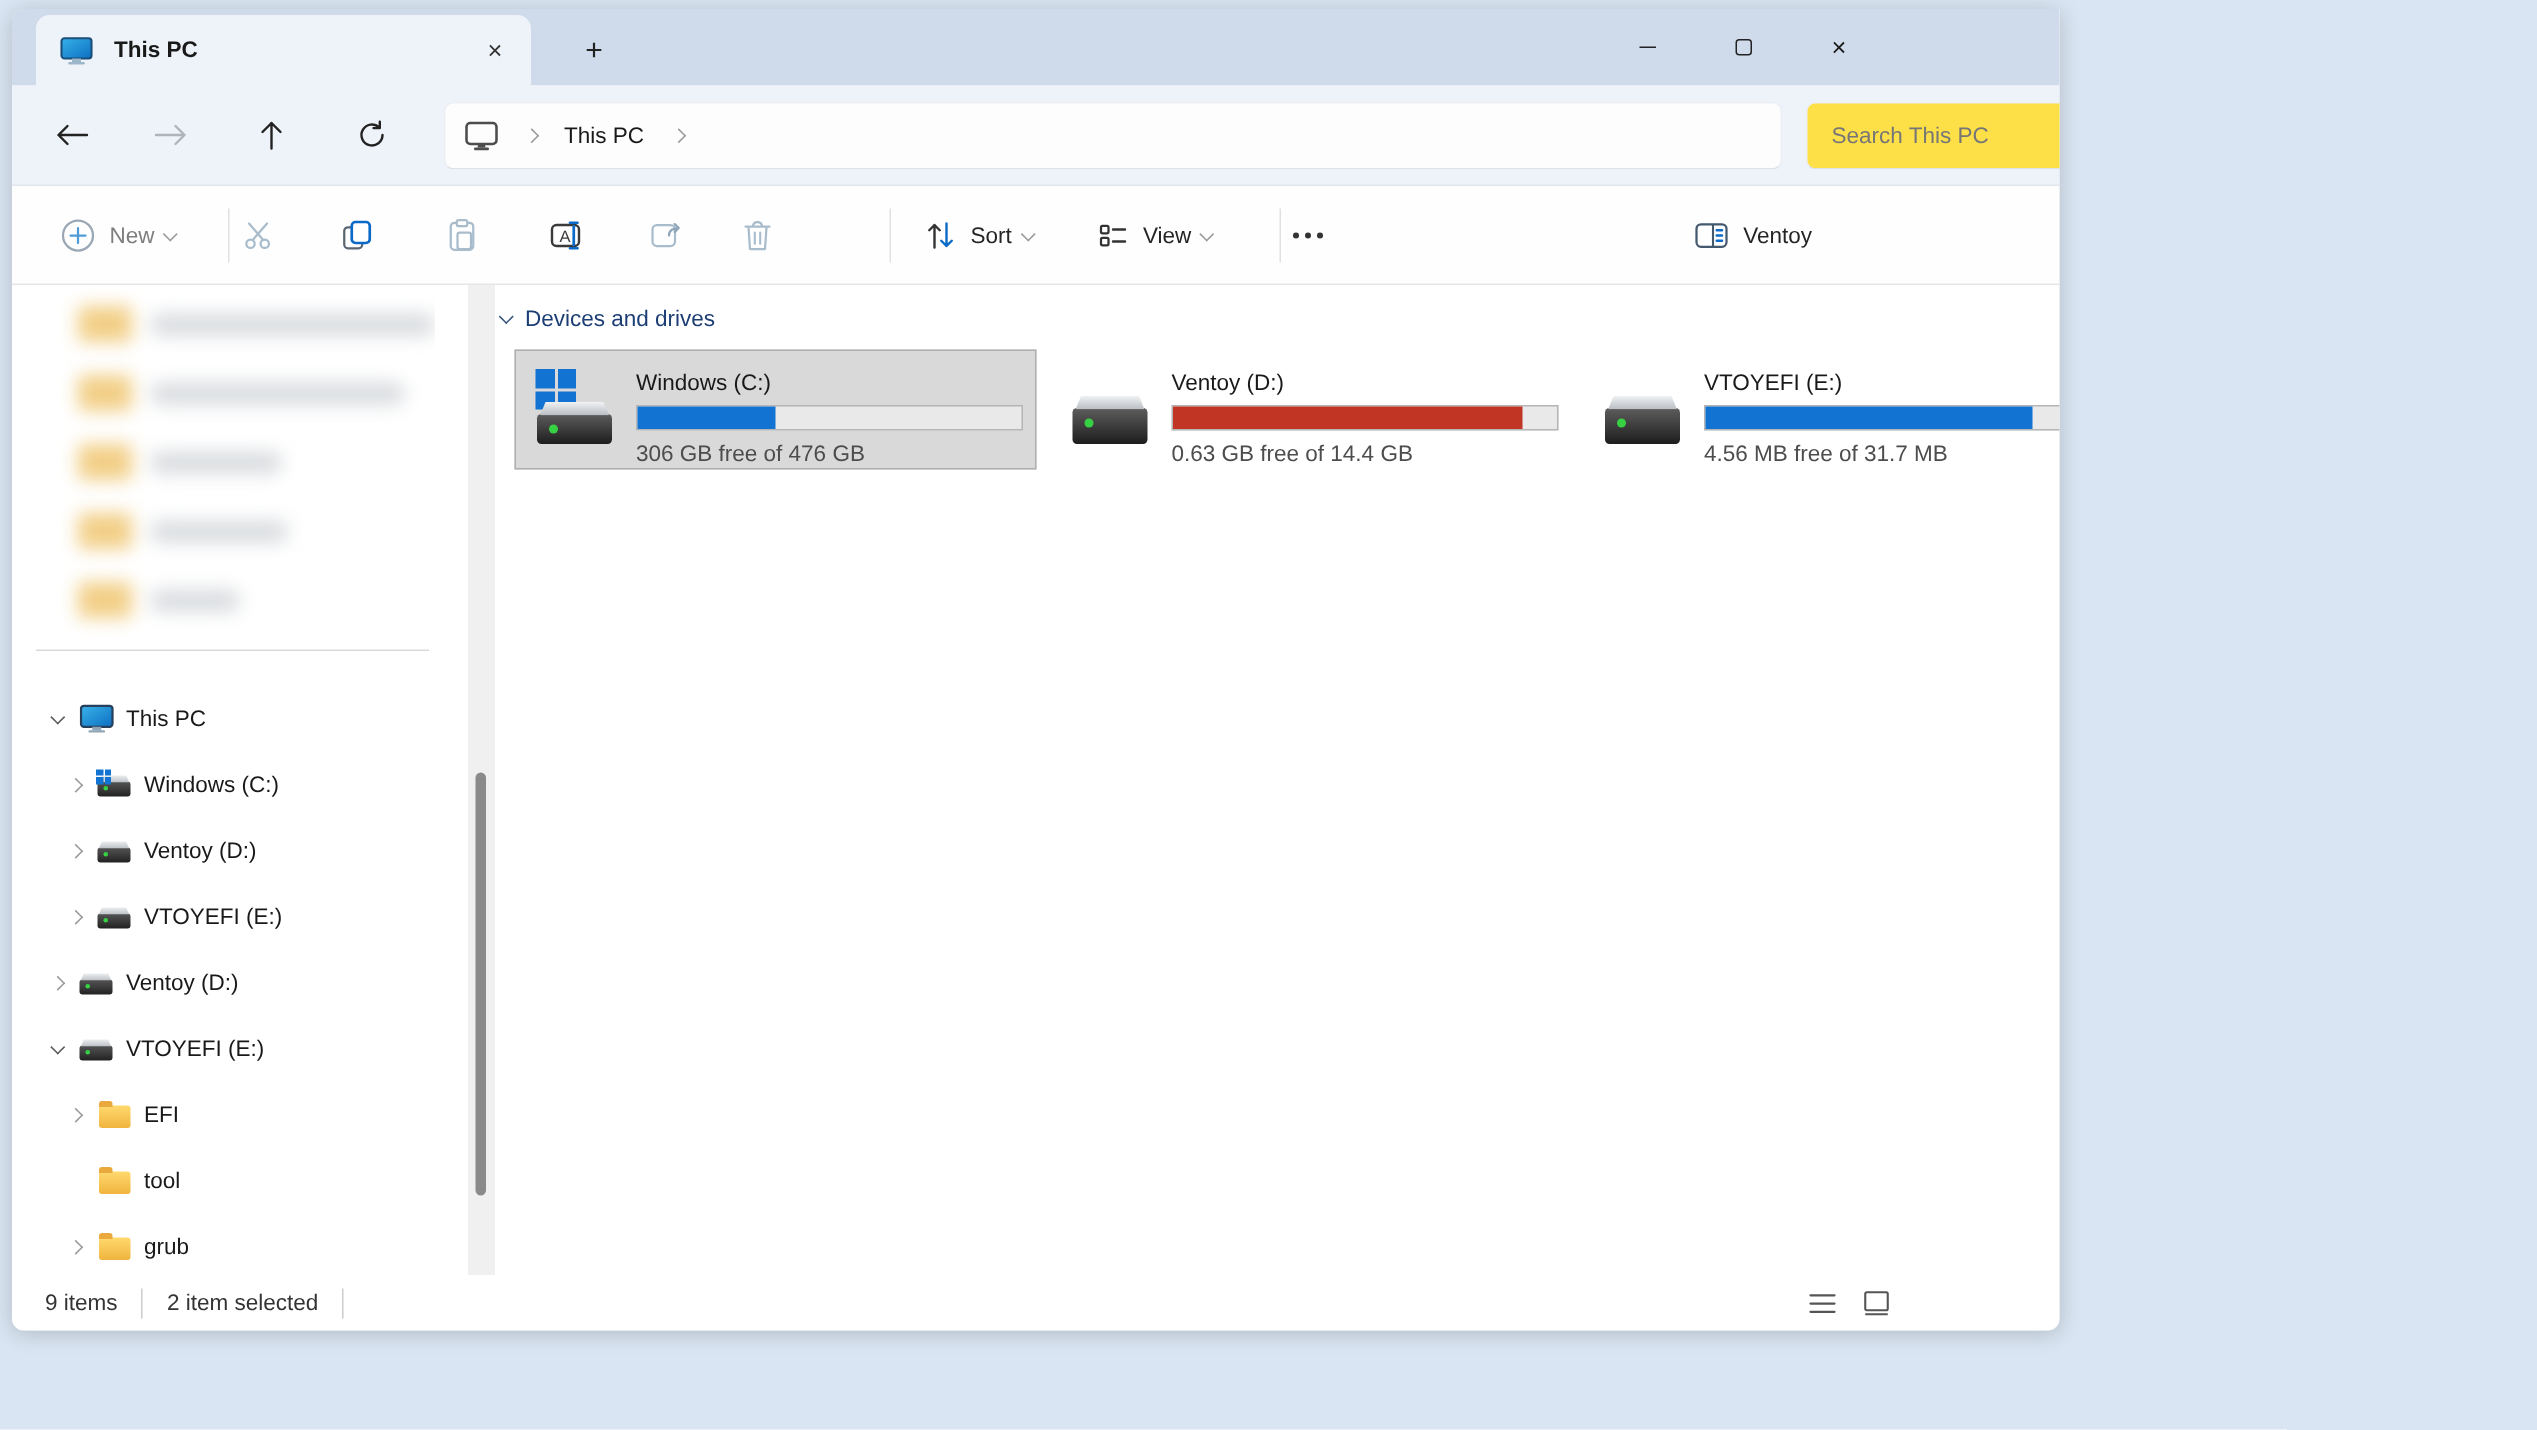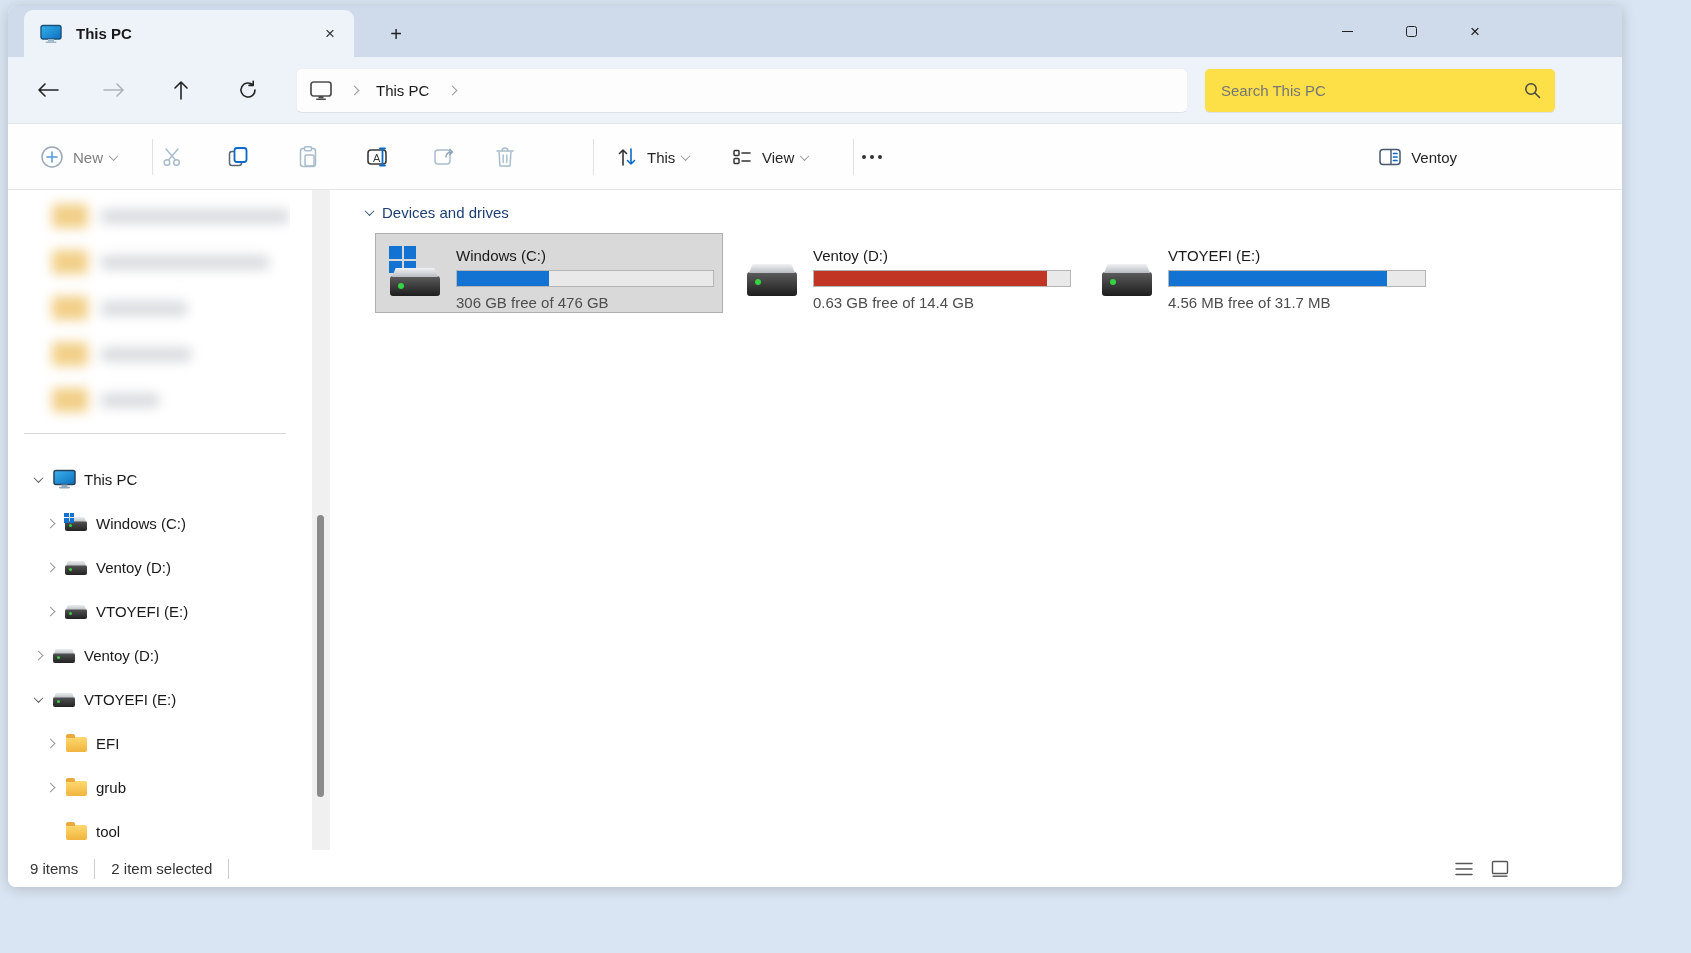"This PC" .window { width: 1614px -> 1365px }
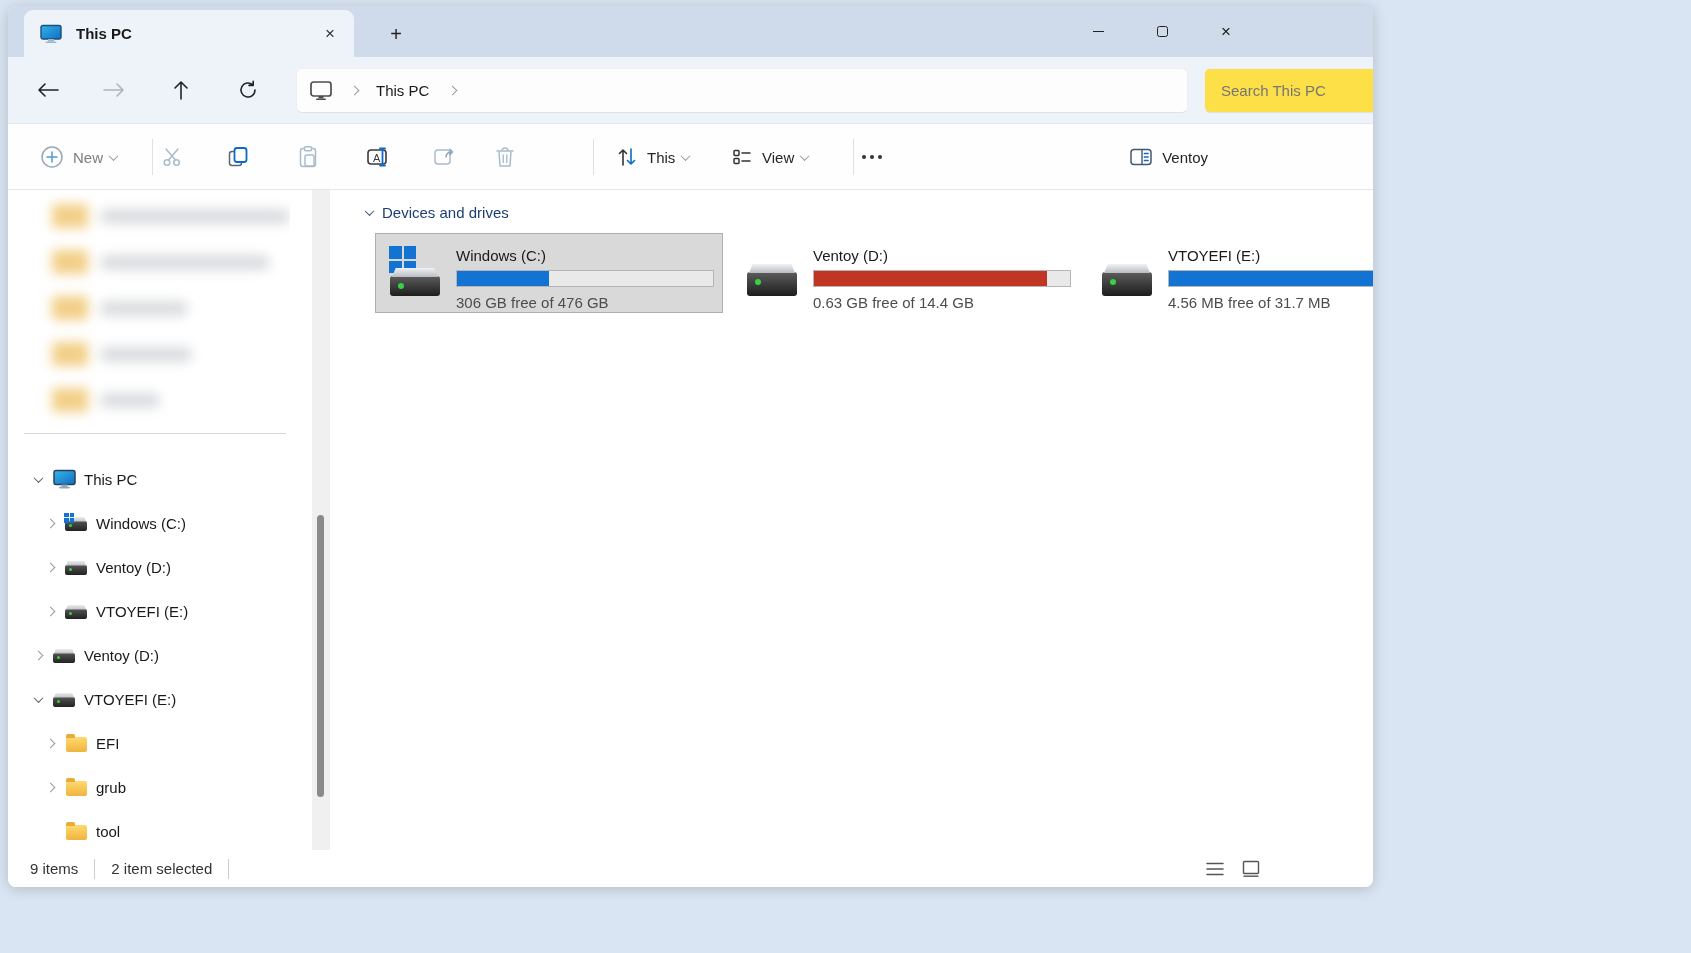"This" span.tb-label { text: This -> Sort }
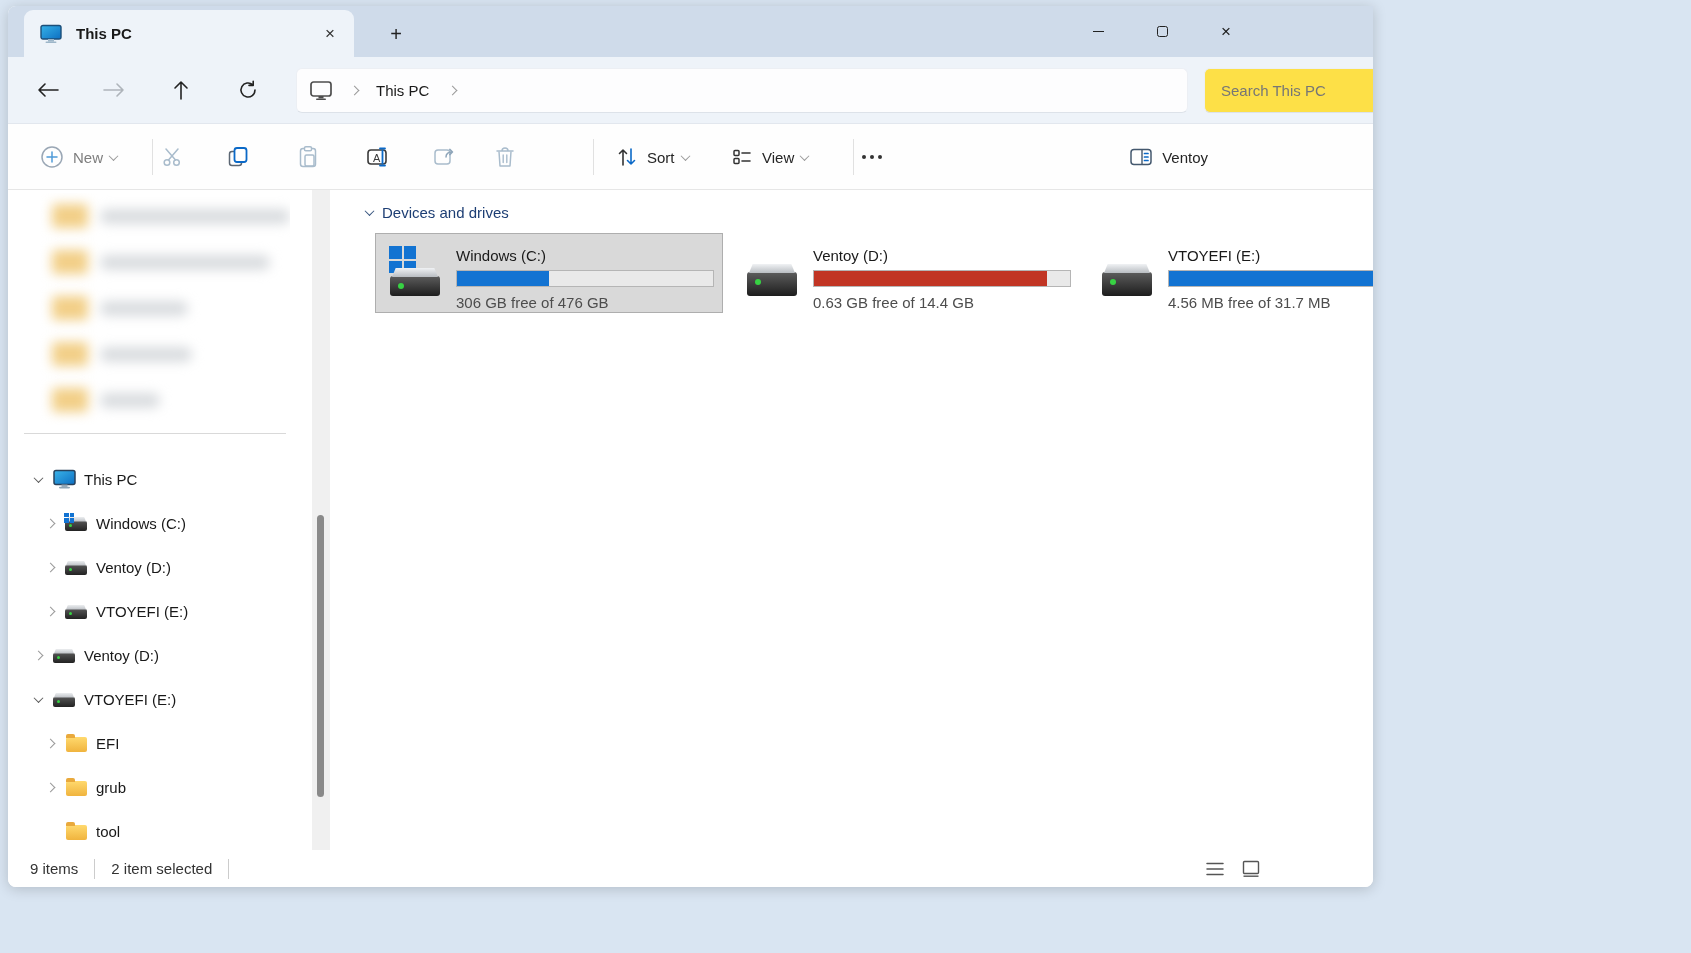"Devices and drives" .main { margin-left: 32px -> none }
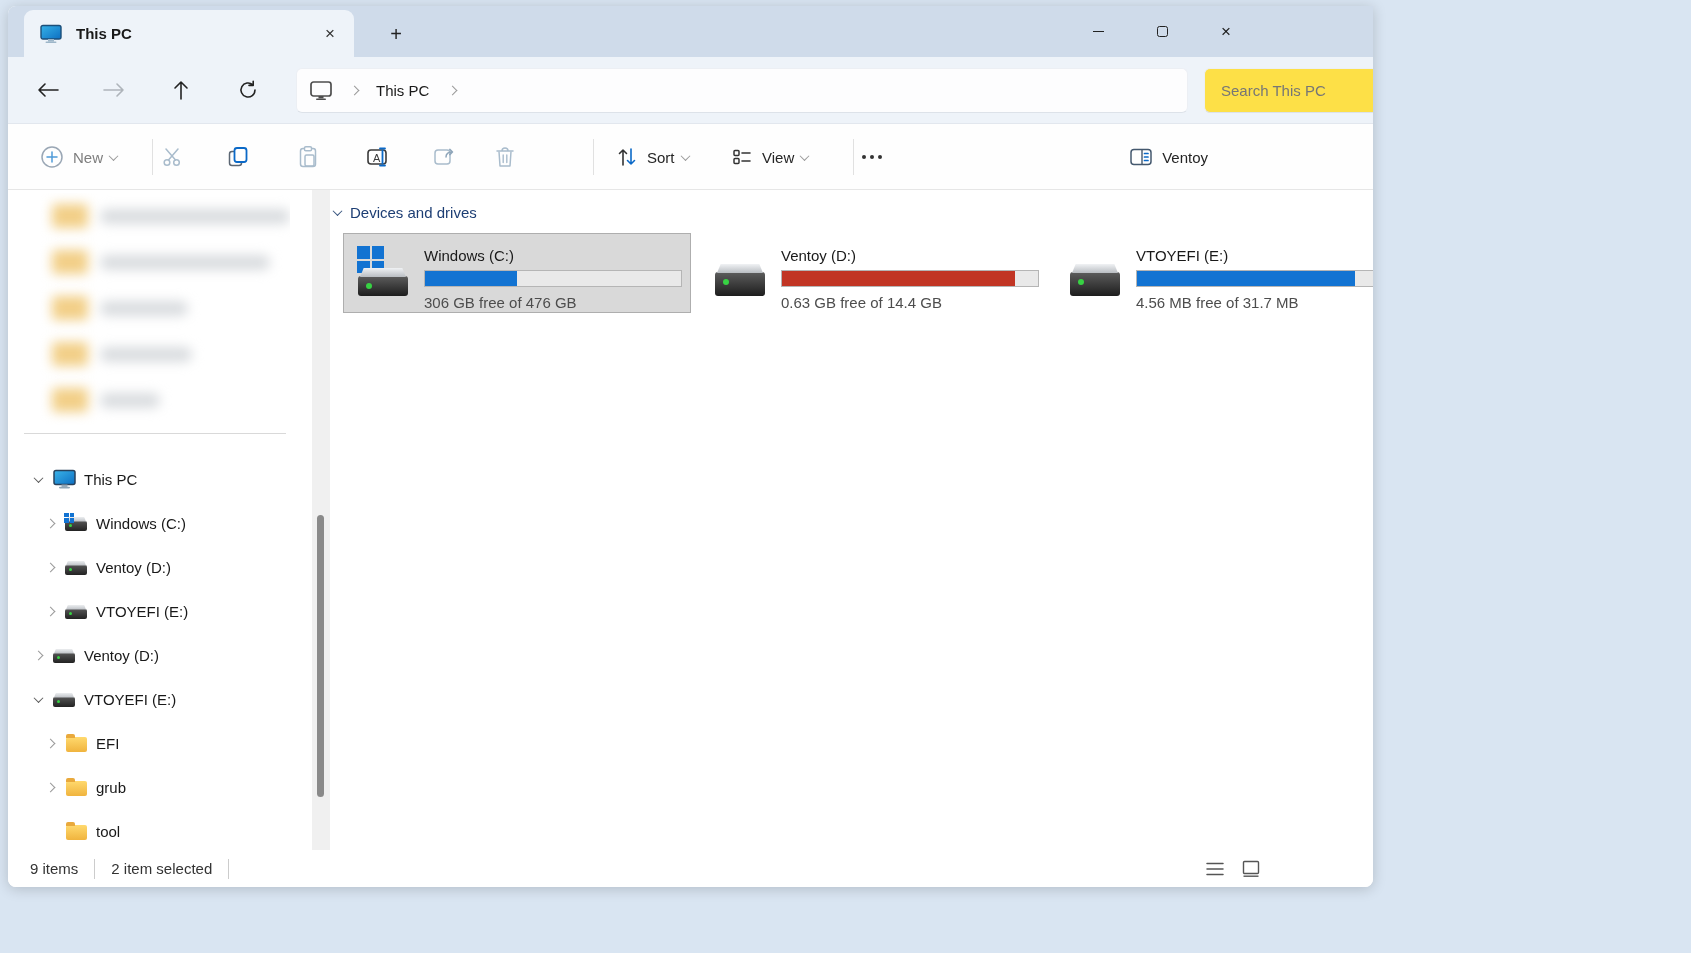"grub" div.tree-row { order: before "tool" -> after "tool" }
